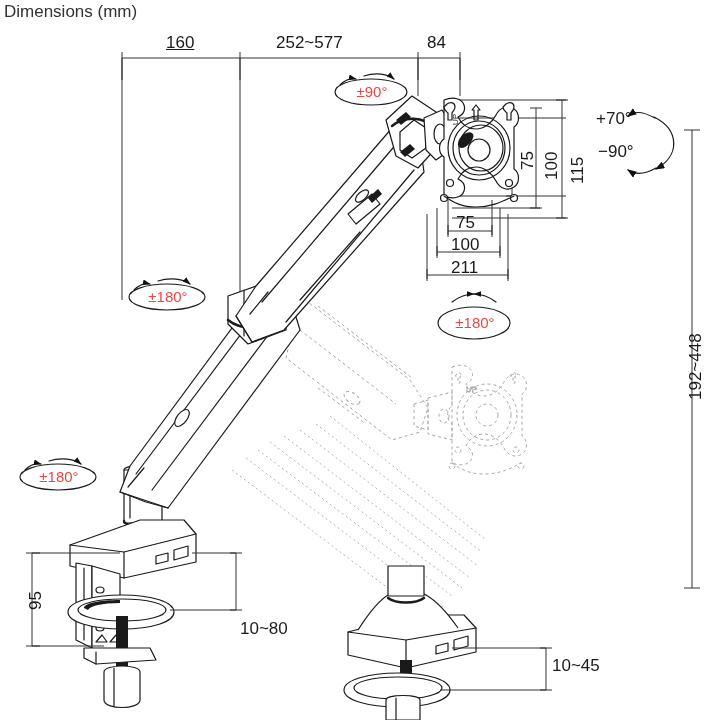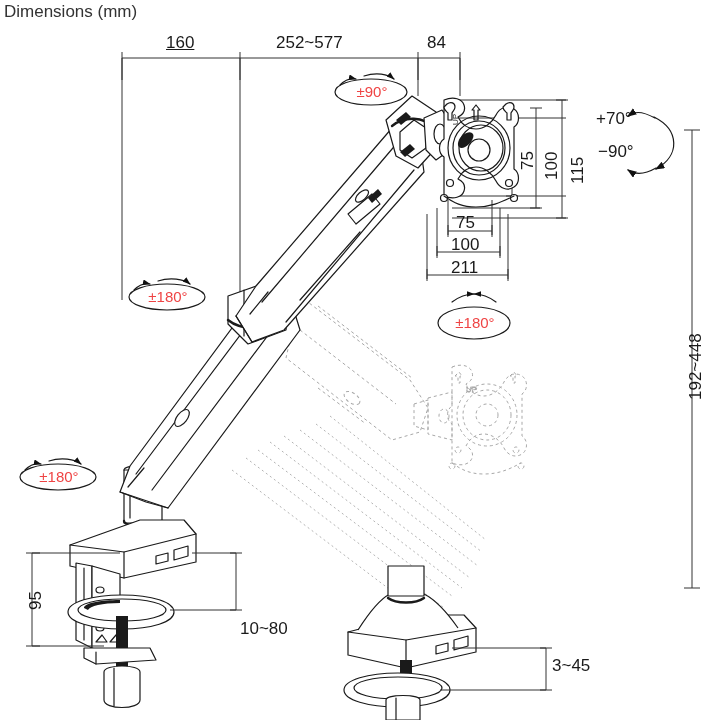"3~45" div.lbl { text: 3 -> 10 }
